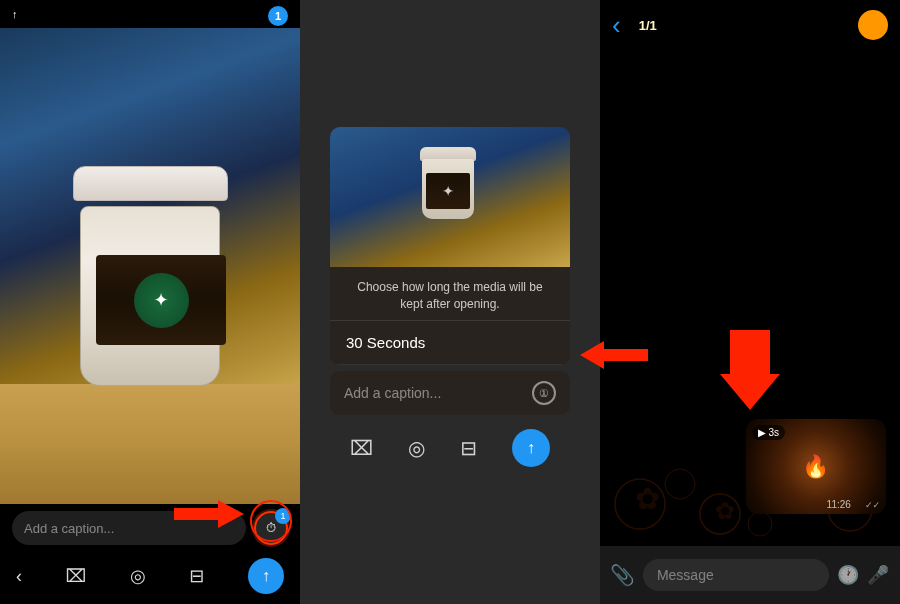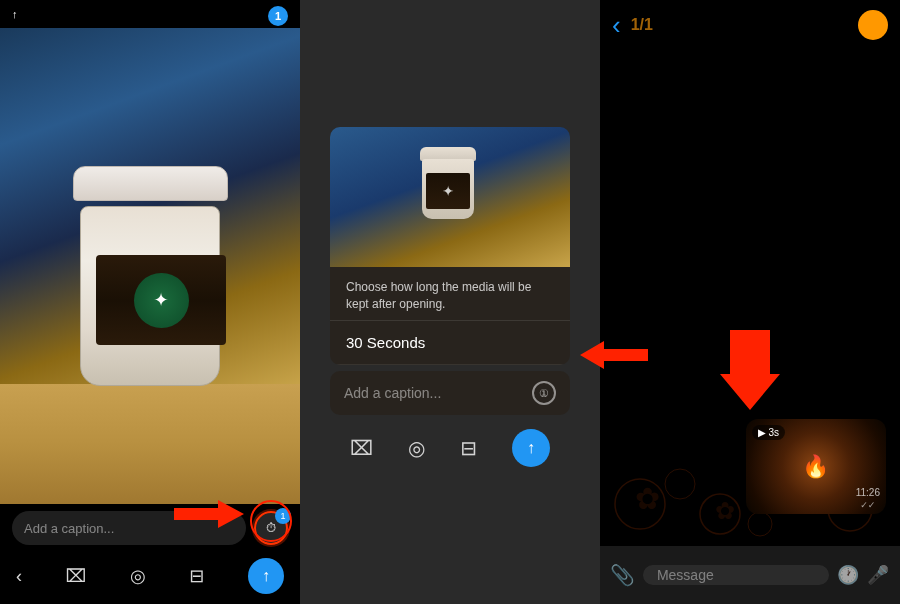"1/1" span { color: #a16207 -> #fef9c3; font-size: 16px -> 13px; margin-left: 4px -> 12px }
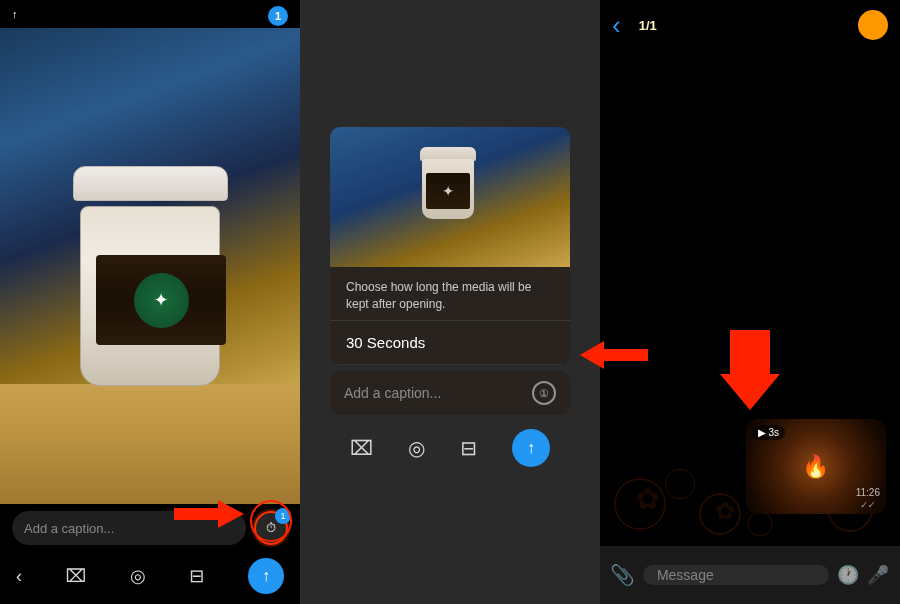"Choose how long the media" .popup-menu { text-align: none -> center }
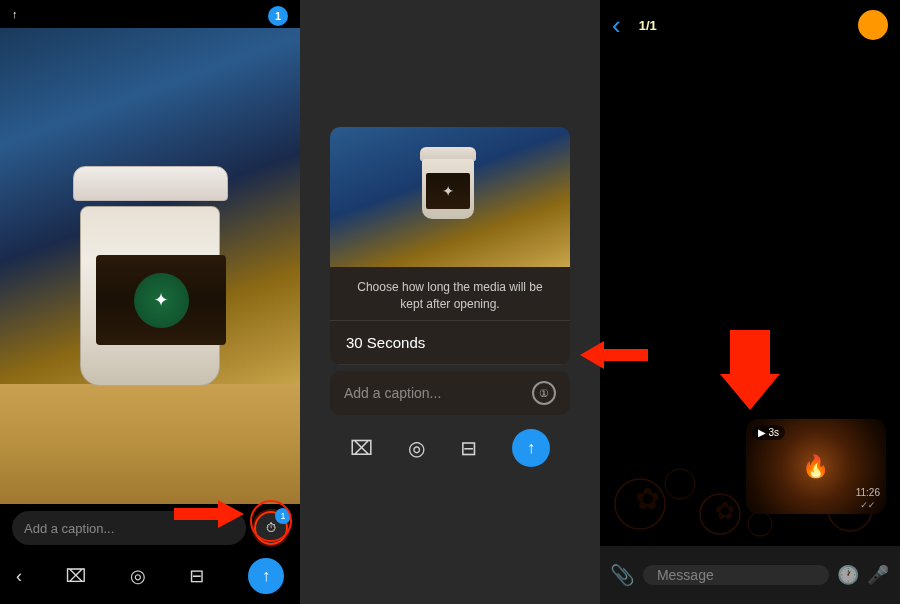"11:26" .time-badge { flex-direction: column -> none; gap: 2px -> 14px }
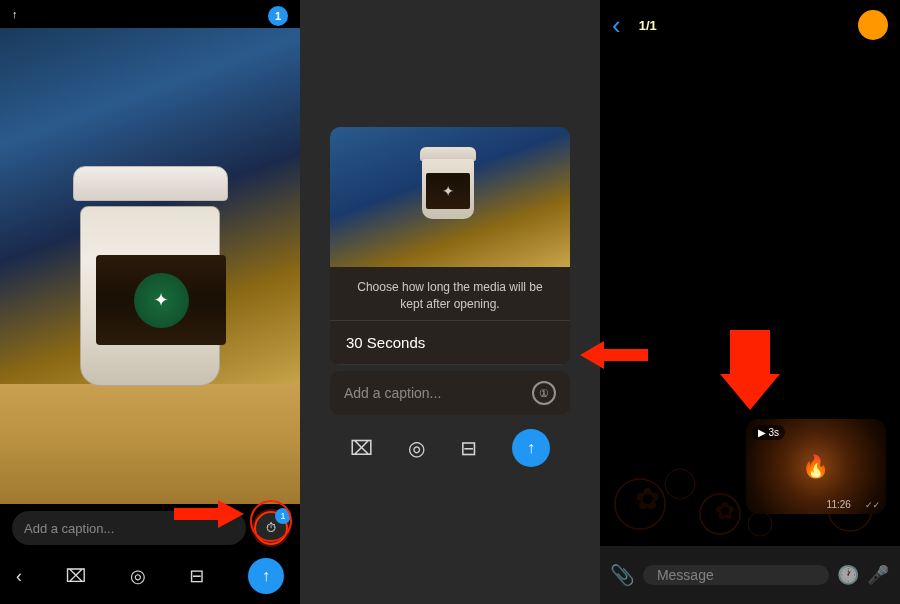"Message" .message-input-field { padding: 4px 14px -> 16px 14px }
